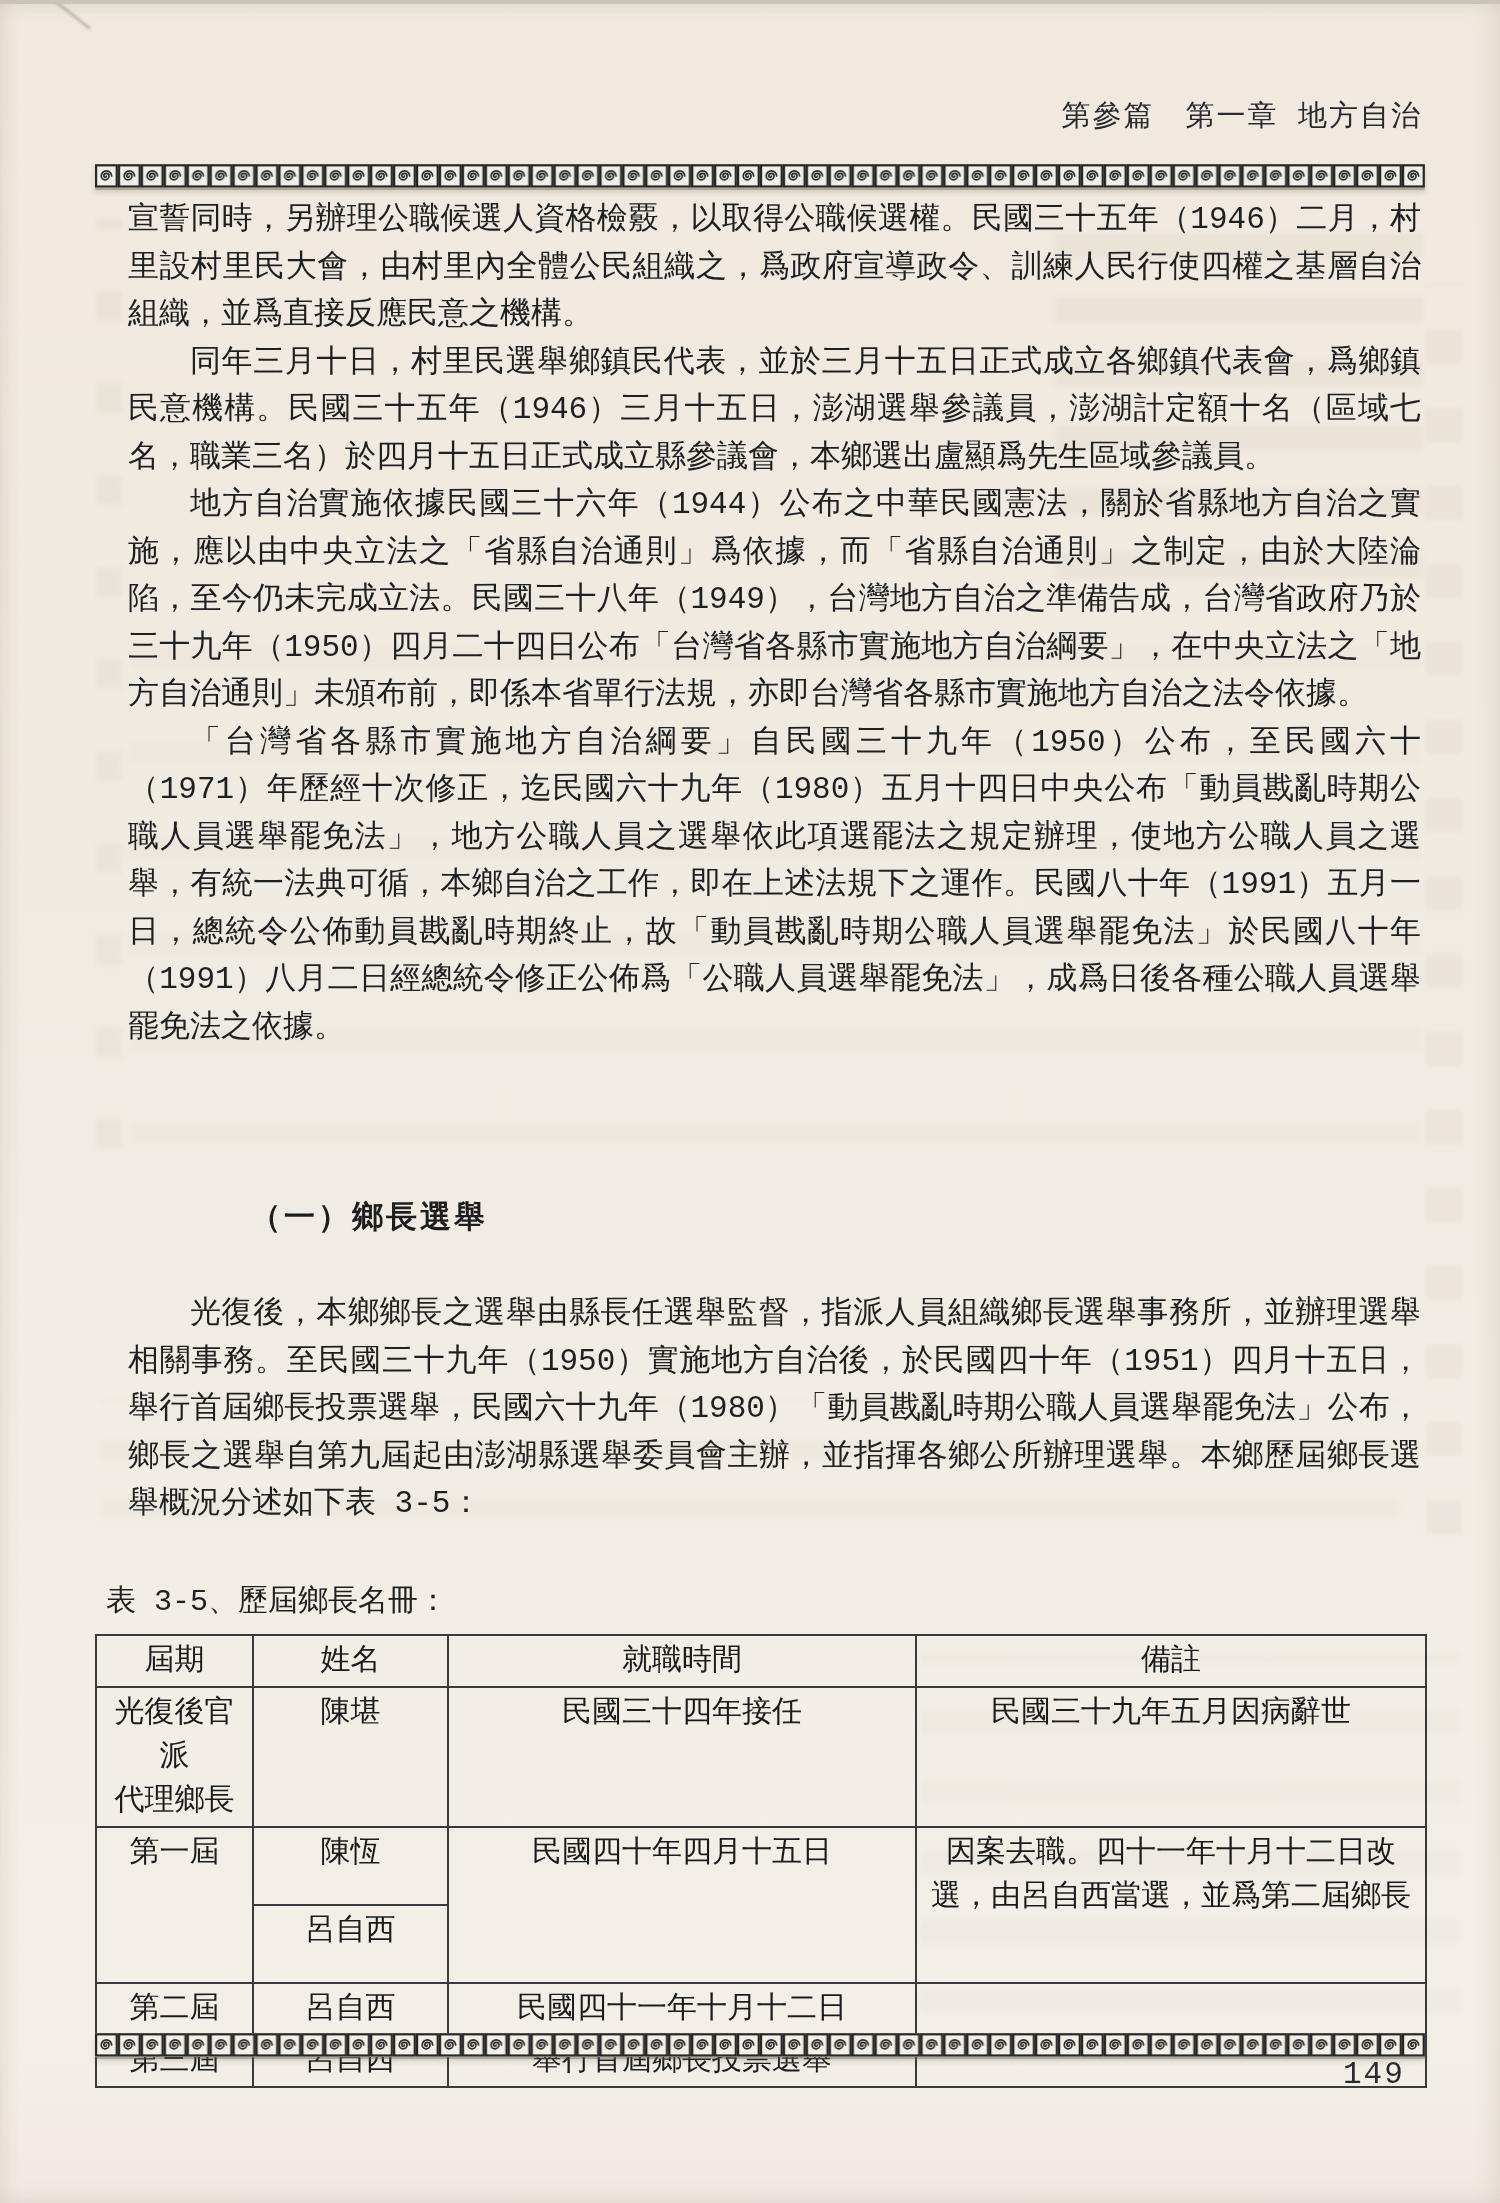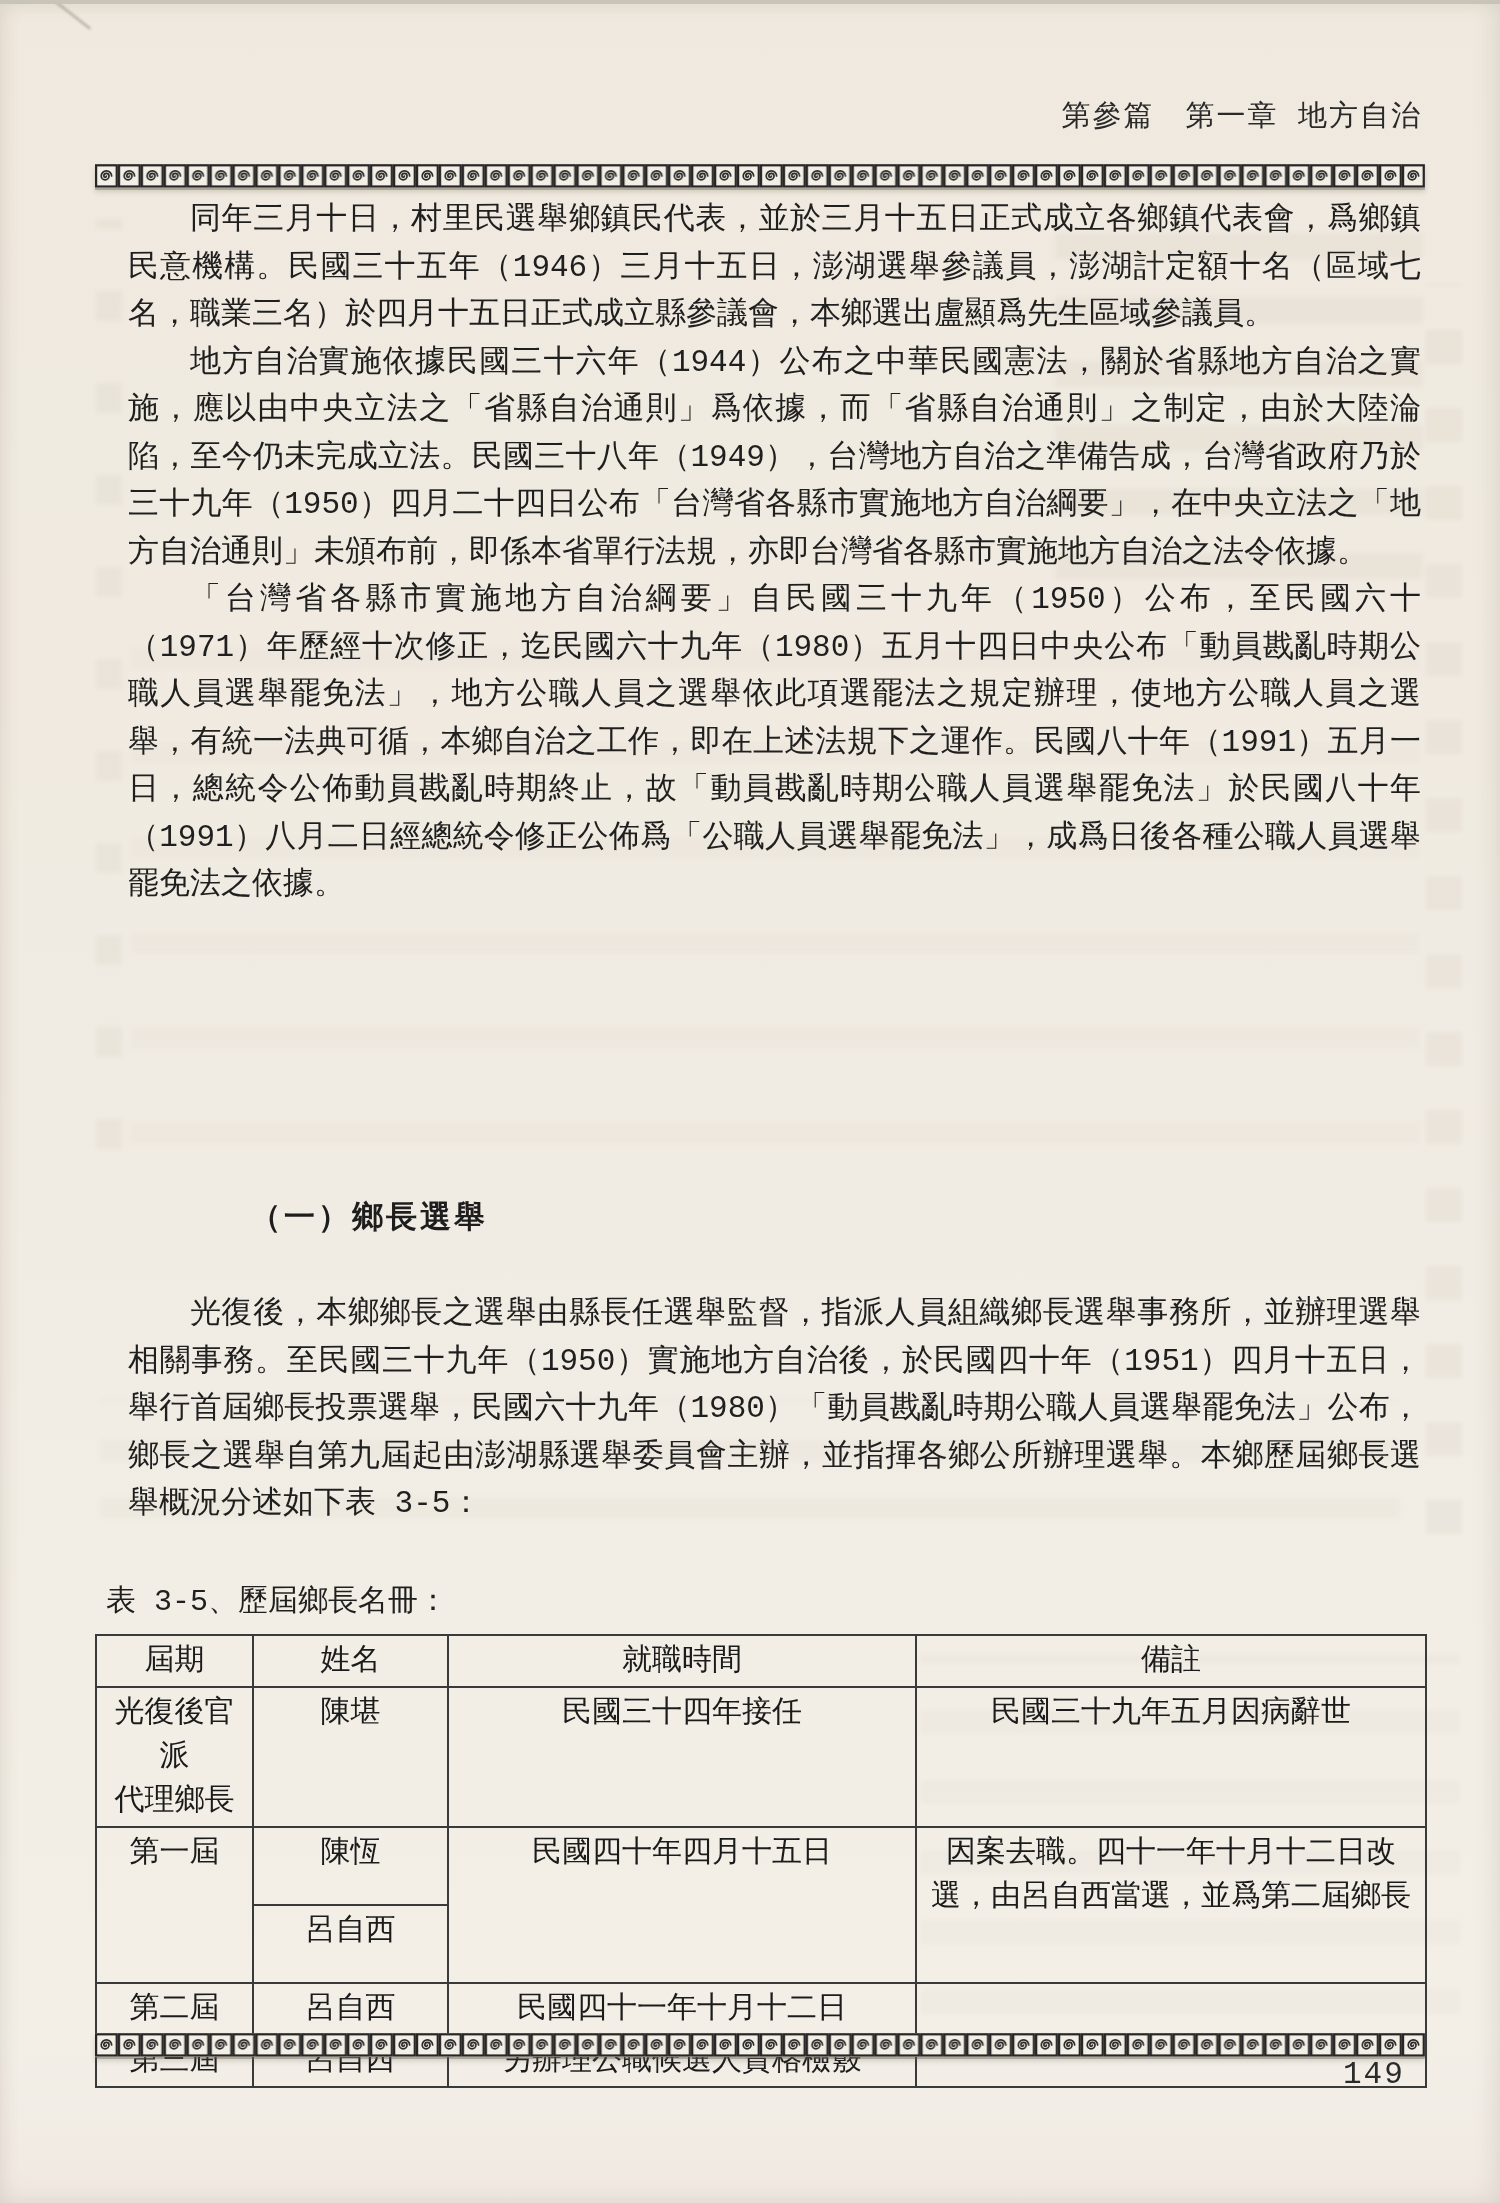"宣誓同時，另辦理公職候選人資格檢覈，以取得公職候選權。民國三十五年（1946）二" p.para { html: none -> <p>宣誓同時，另辦理公職候選人資格檢覈，以取得公職候選權。民國三十五年（1946）二月，村里設村里民大會，由村里內全體公民組織之，爲政府宣導政令、訓練人民行使四權之基層自治組織，並爲直接反應民意之機構。</p> }
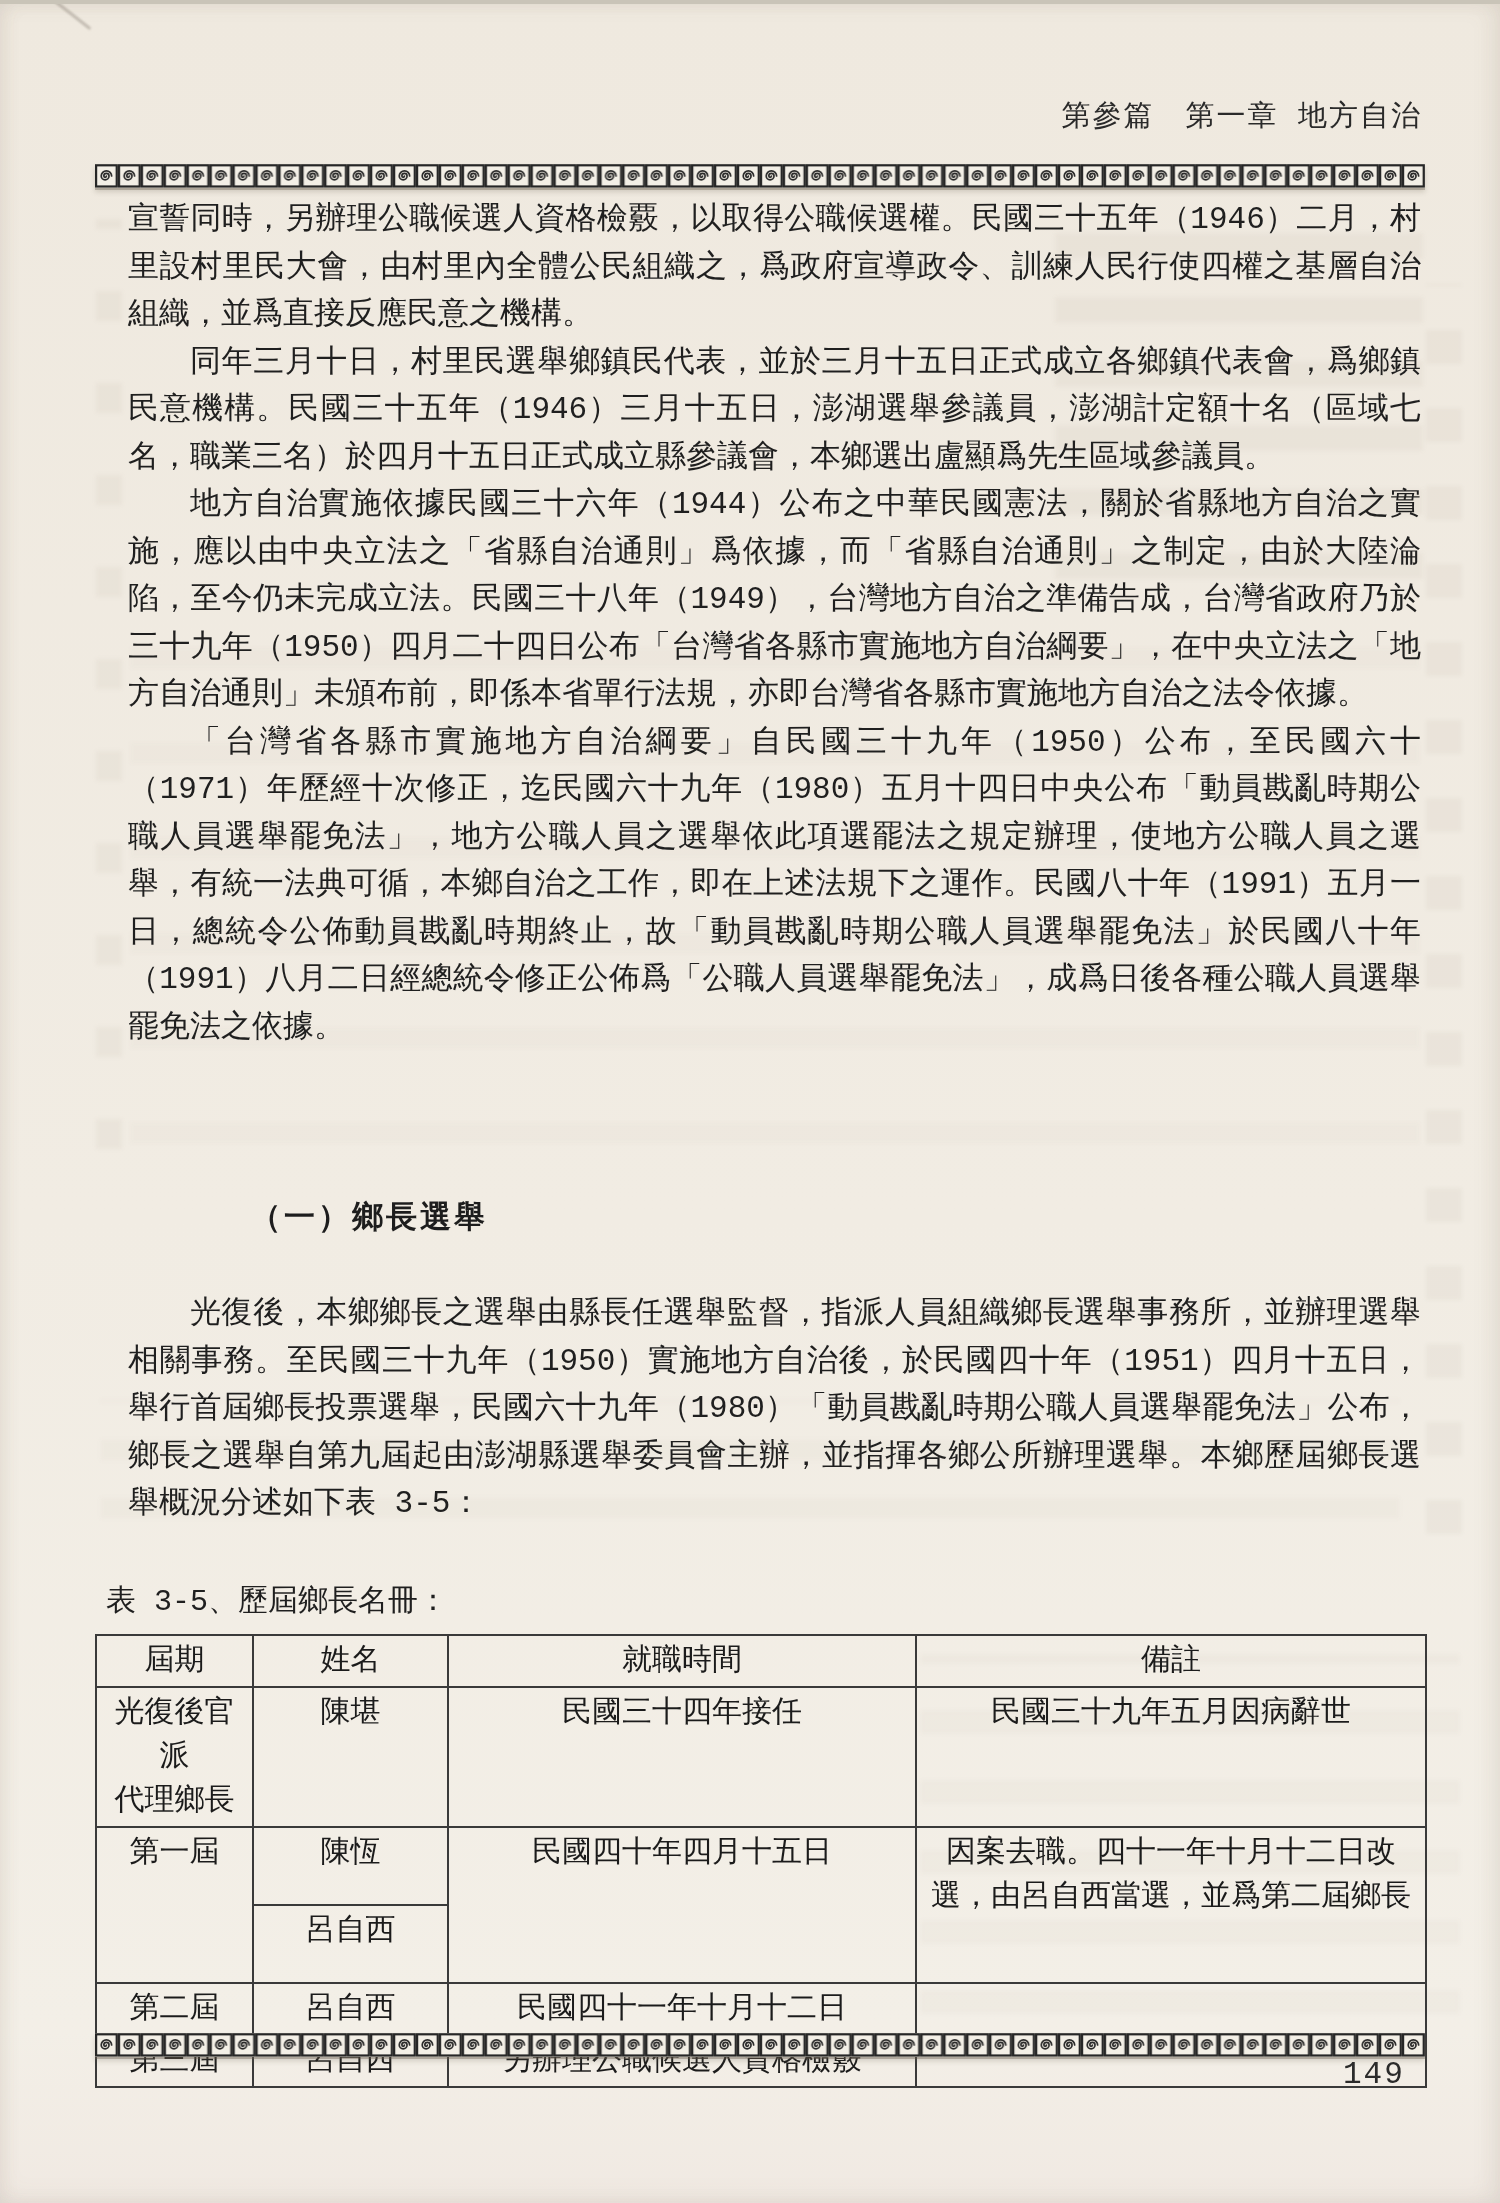"另辦理公職候選人資格檢覈" td { text: 另辦理公職候選人資格檢覈 -> 舉行首屆鄉長投票選舉 }
